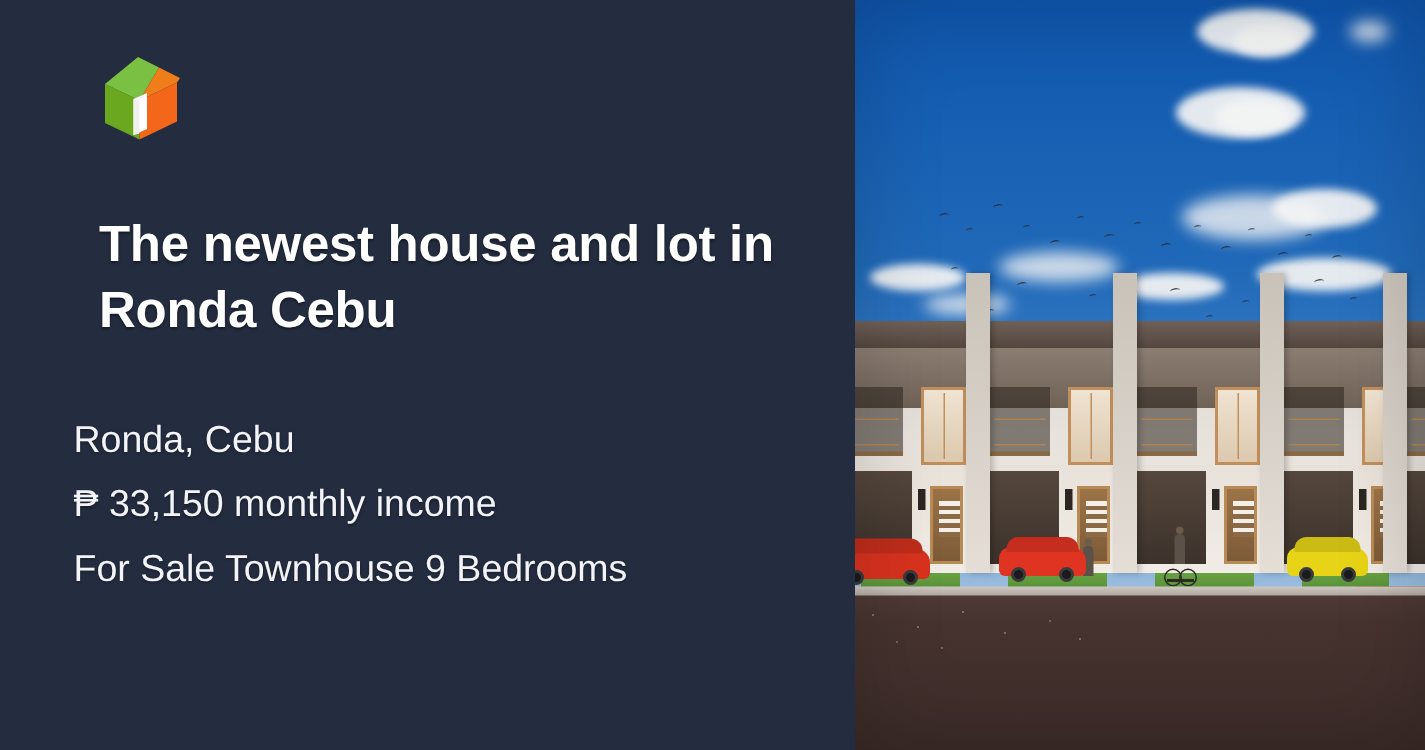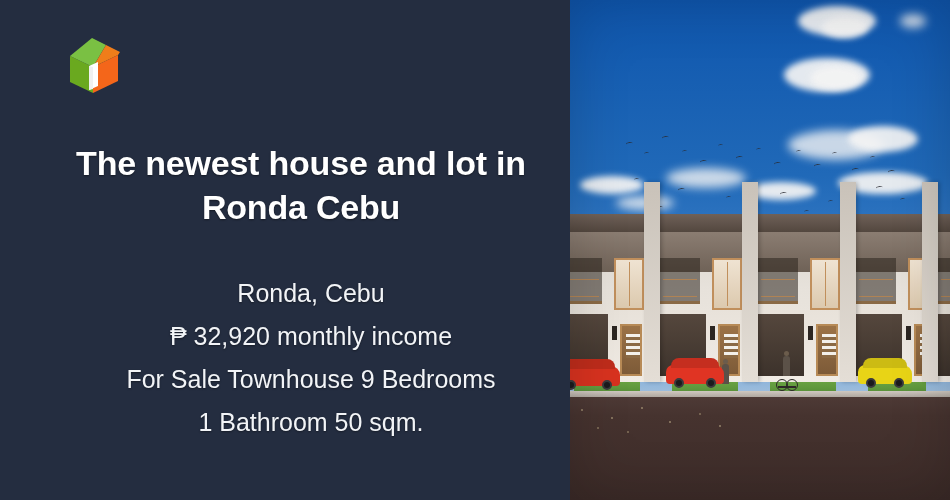"The newest house and lot" .left-panel { text-align: center -> none }
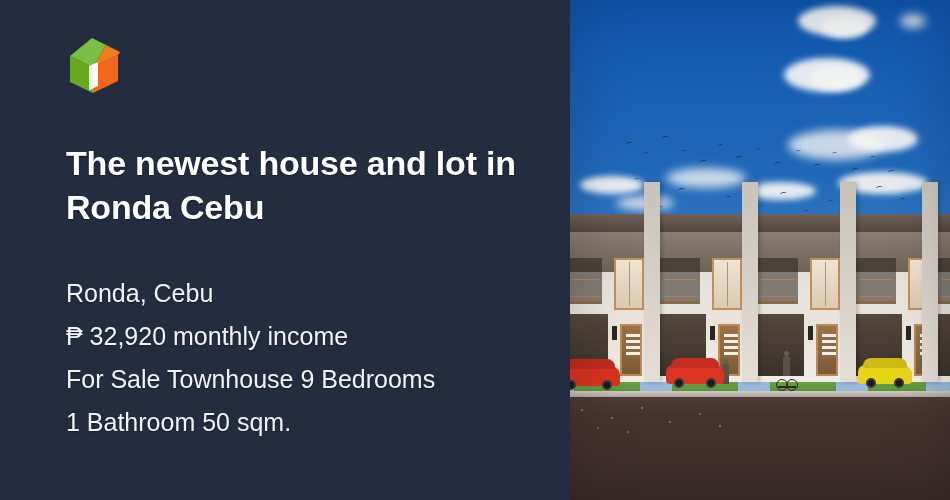"Ronda, Cebu" .details { left: 66px -> 49px }
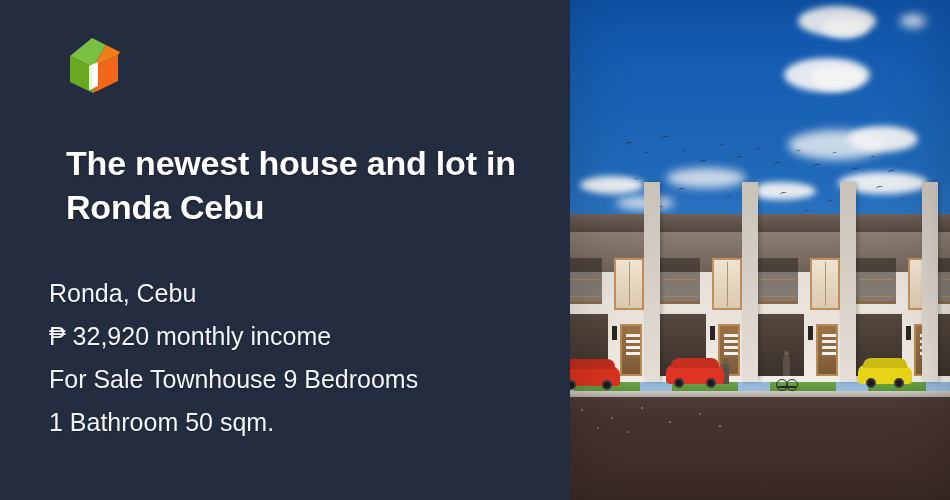"₱ 32,920 monthly income" div.detail-line { text: 32,920 -> 33,150 }
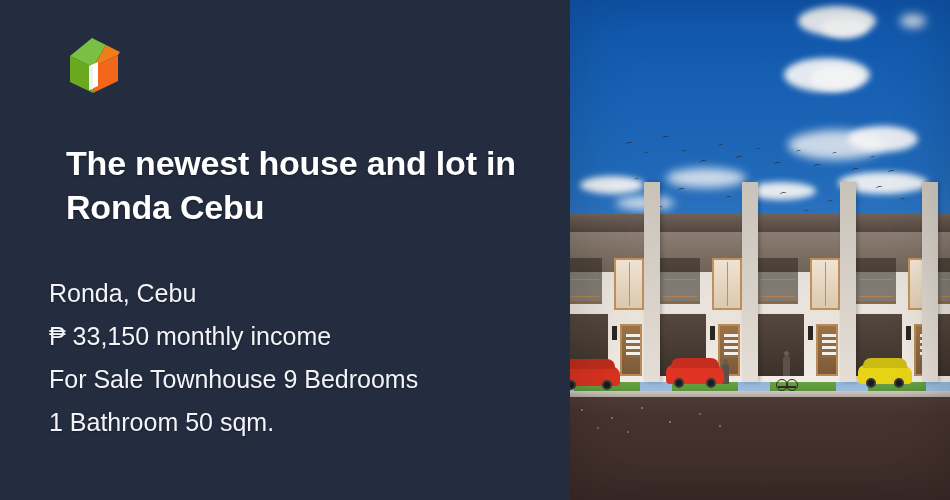"1 Bathroom 50 sqm." div.detail-line { html: <div>1 Bathroom 50 sqm.</div> -> none }
